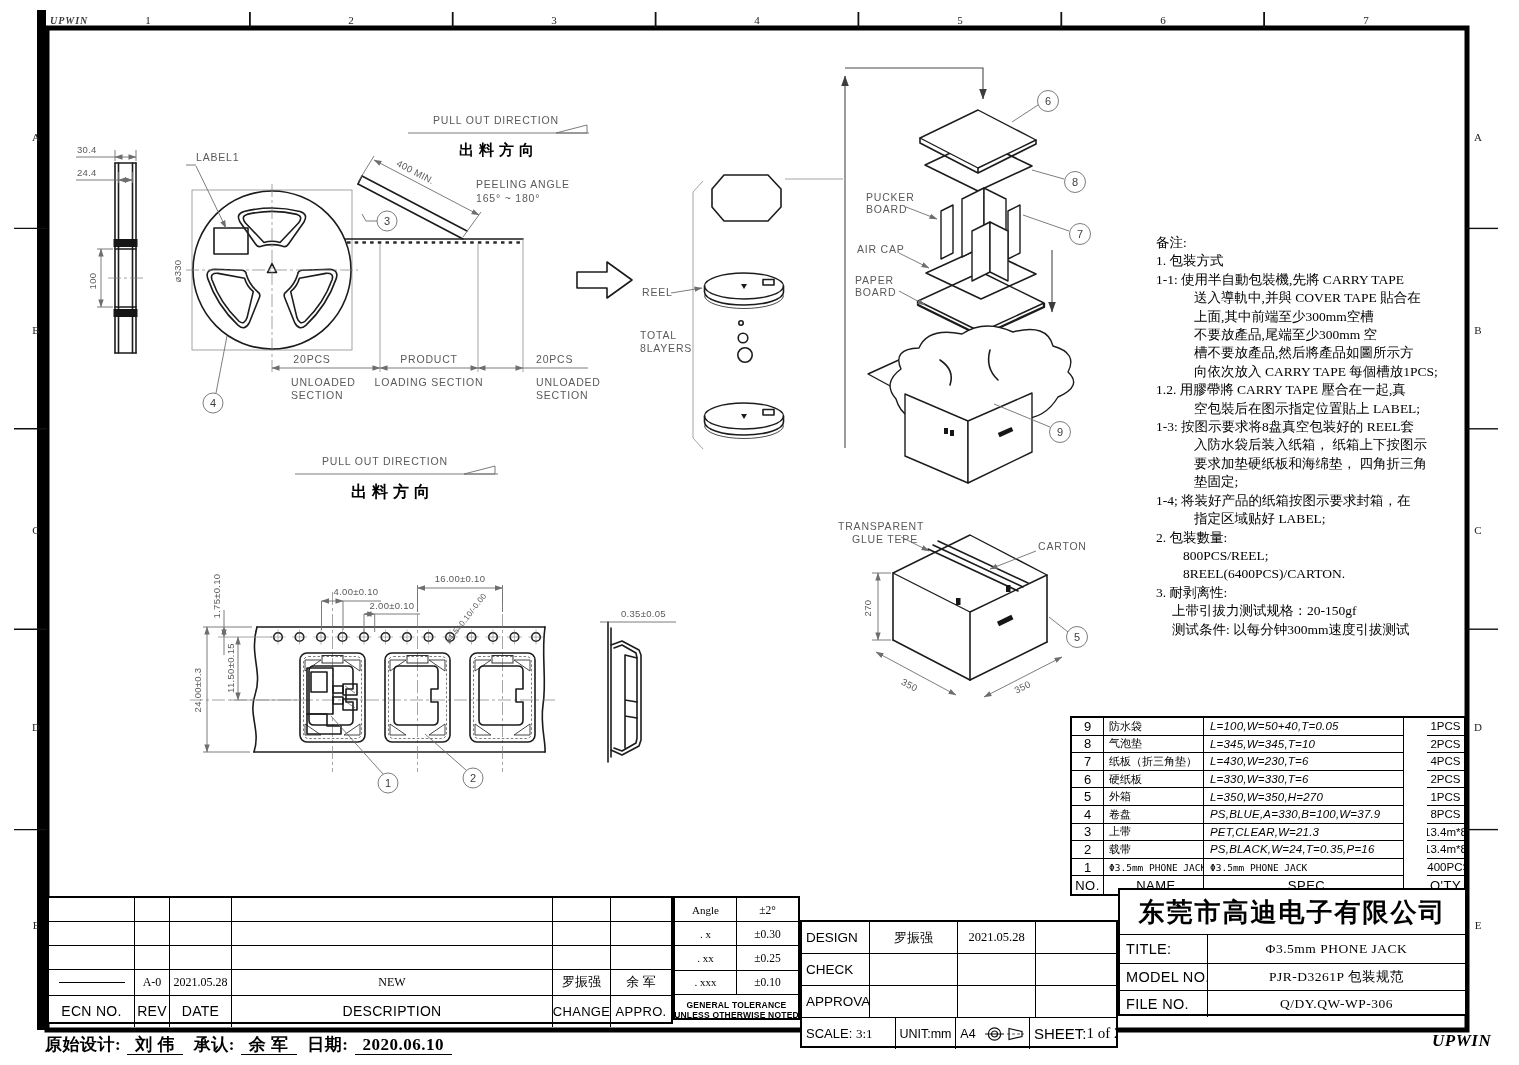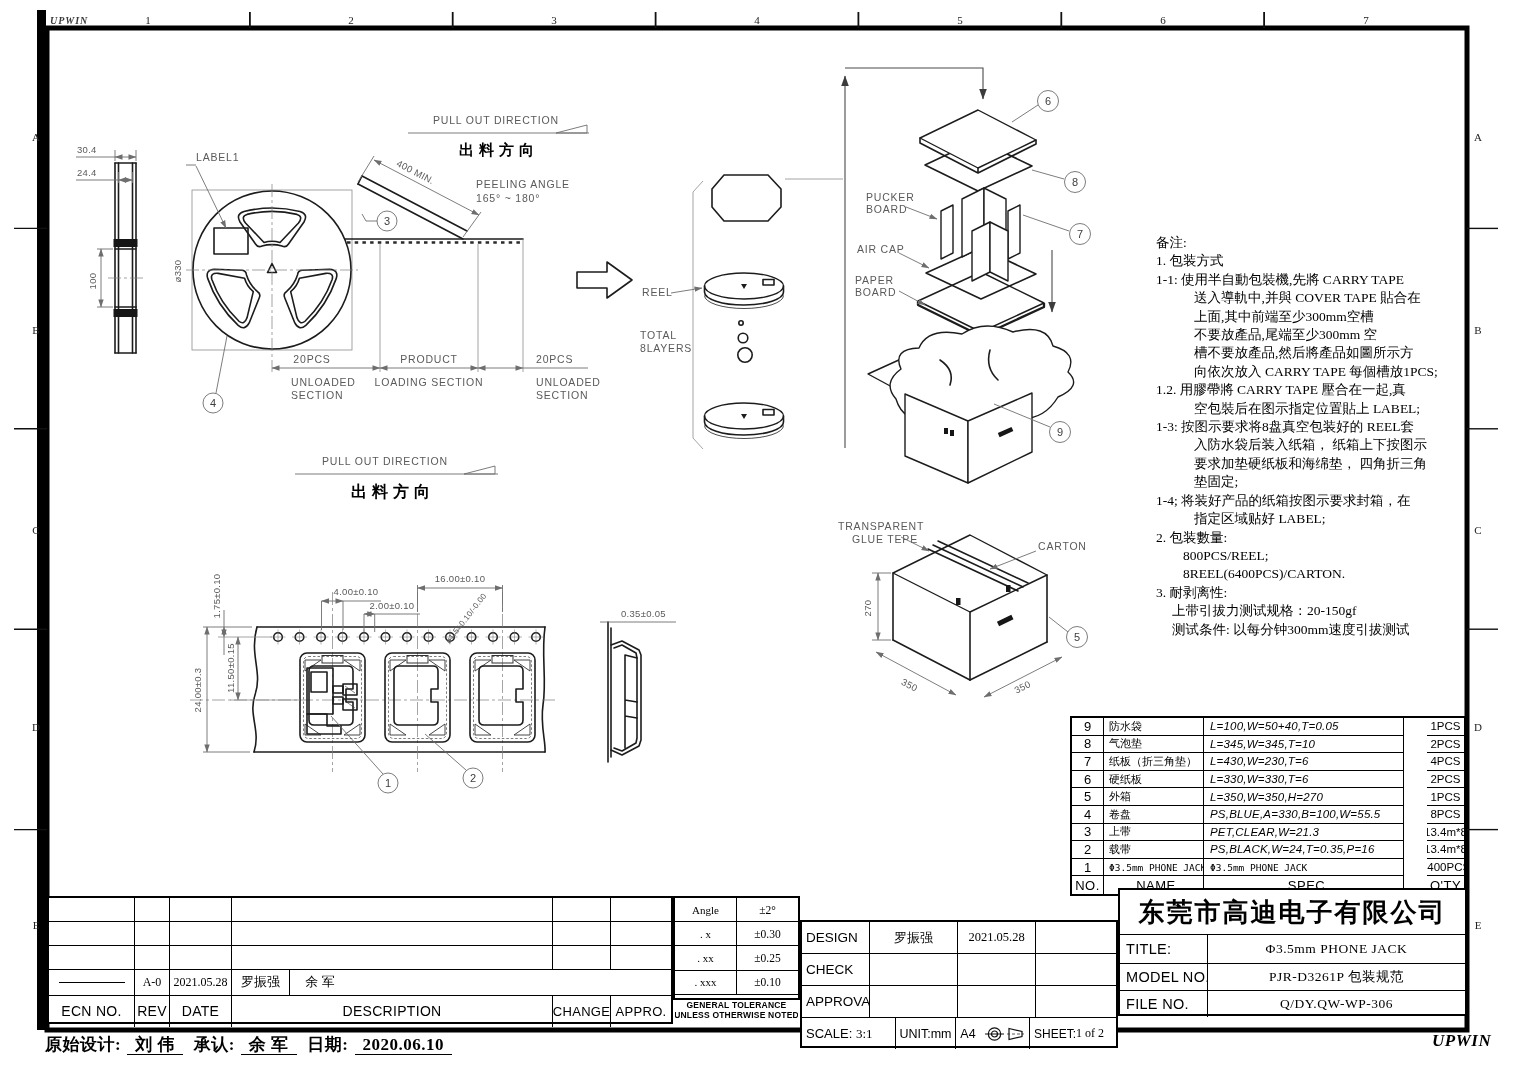"PS,BLUE,A=330,B=100,W=55.5" div.sp { text: 55.5 -> 37.9 }
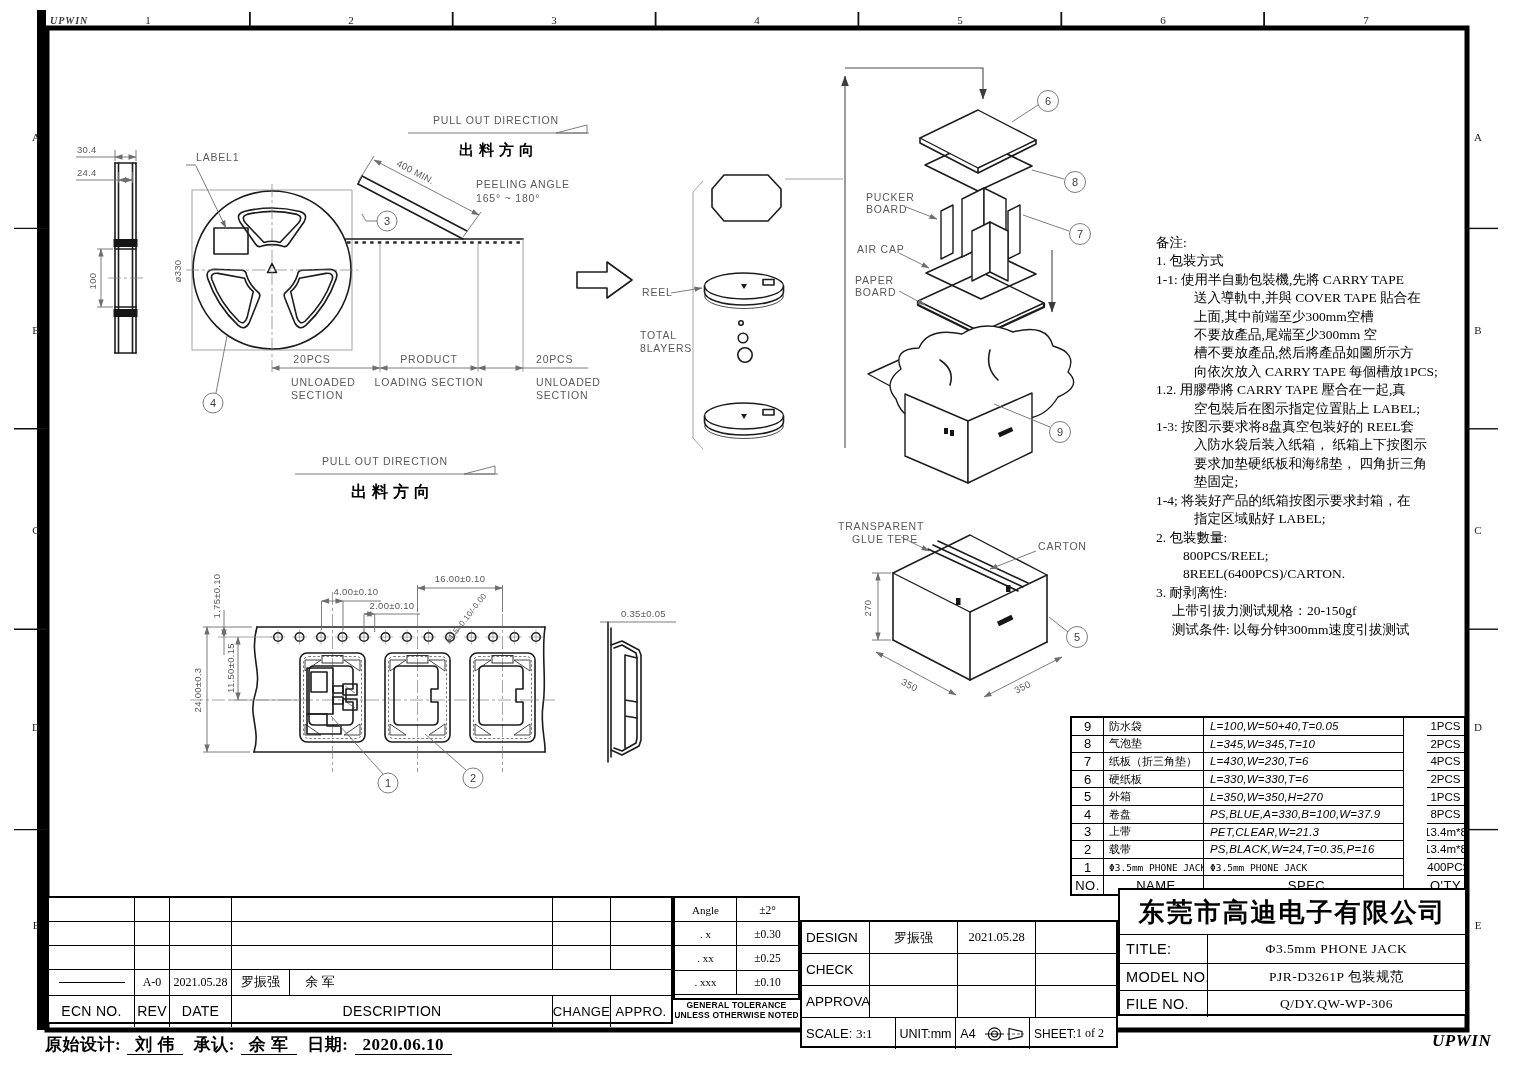"Angle" .tol { height: 104px -> 124px }
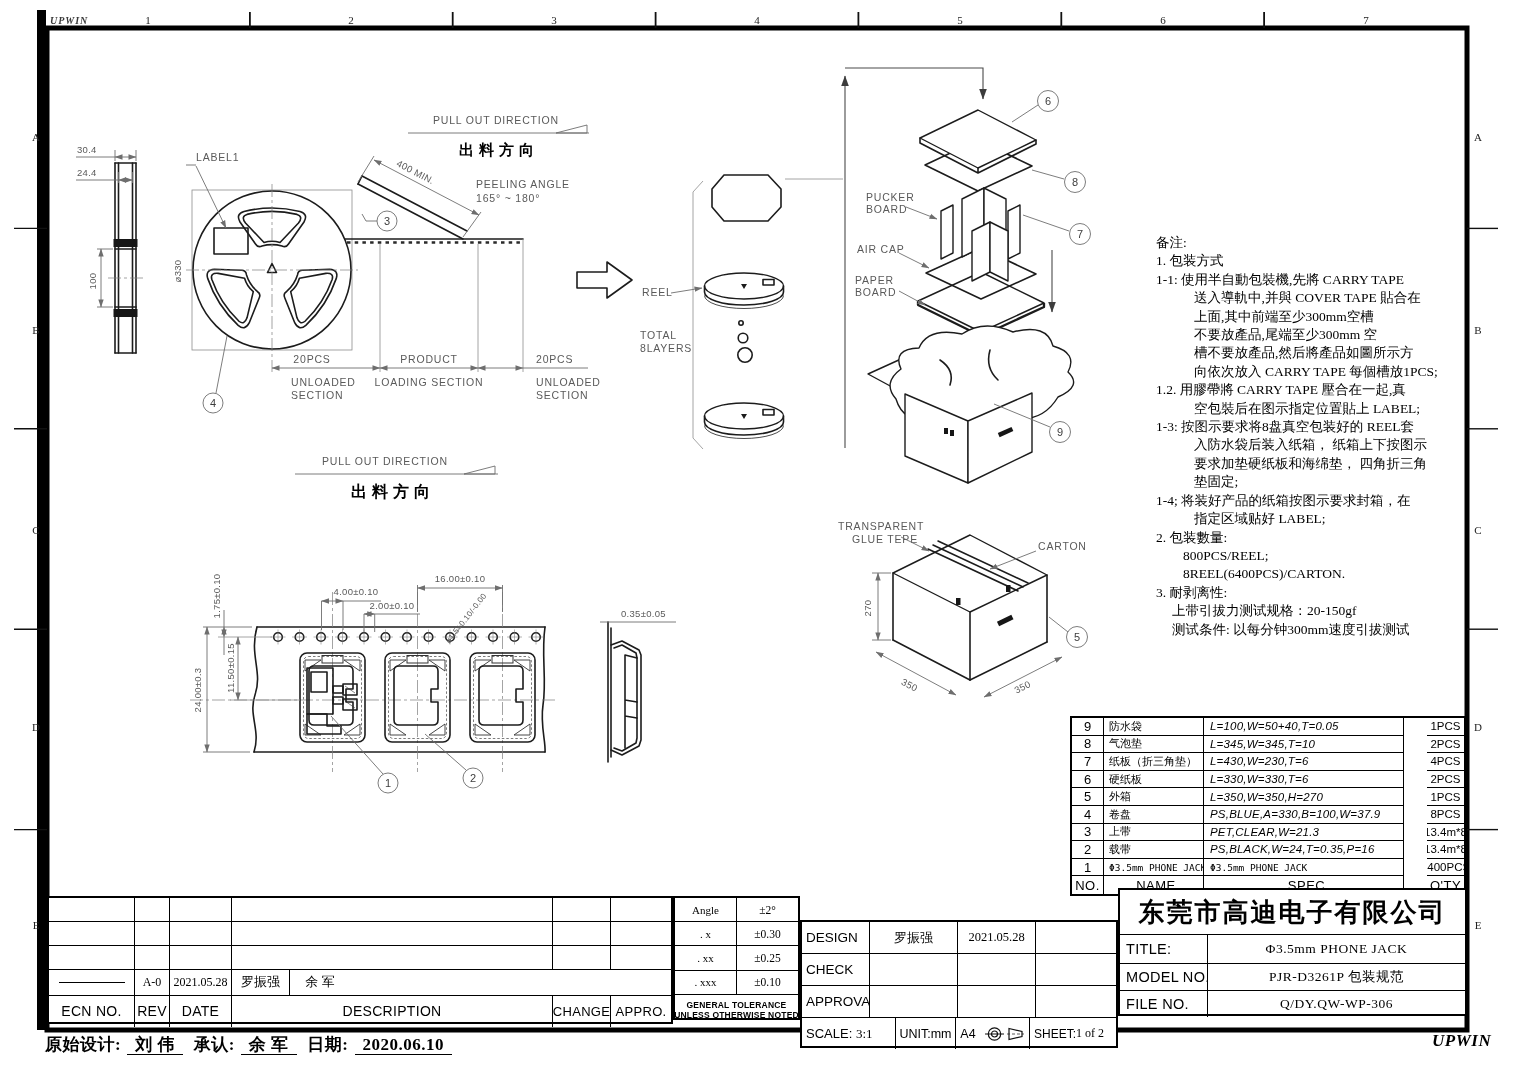"NEW" div.c4 { html: none -> <div>NEW</div> }
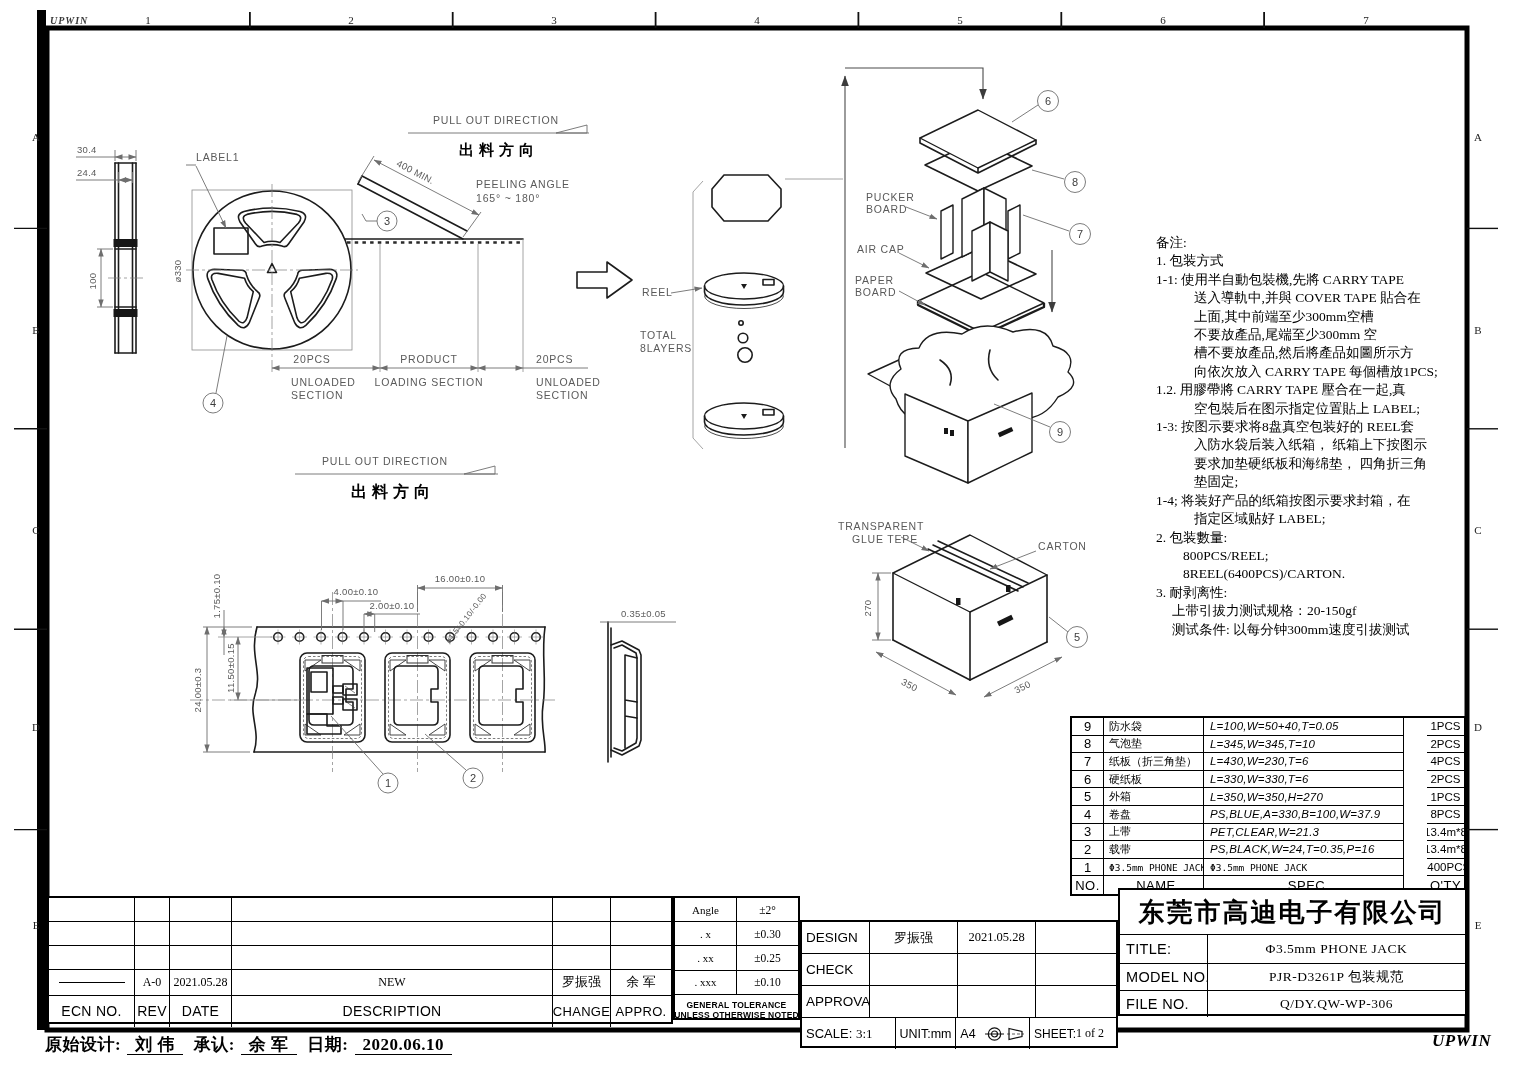"SHEET:" .app .b4 { font-size: 12px -> 15px }
